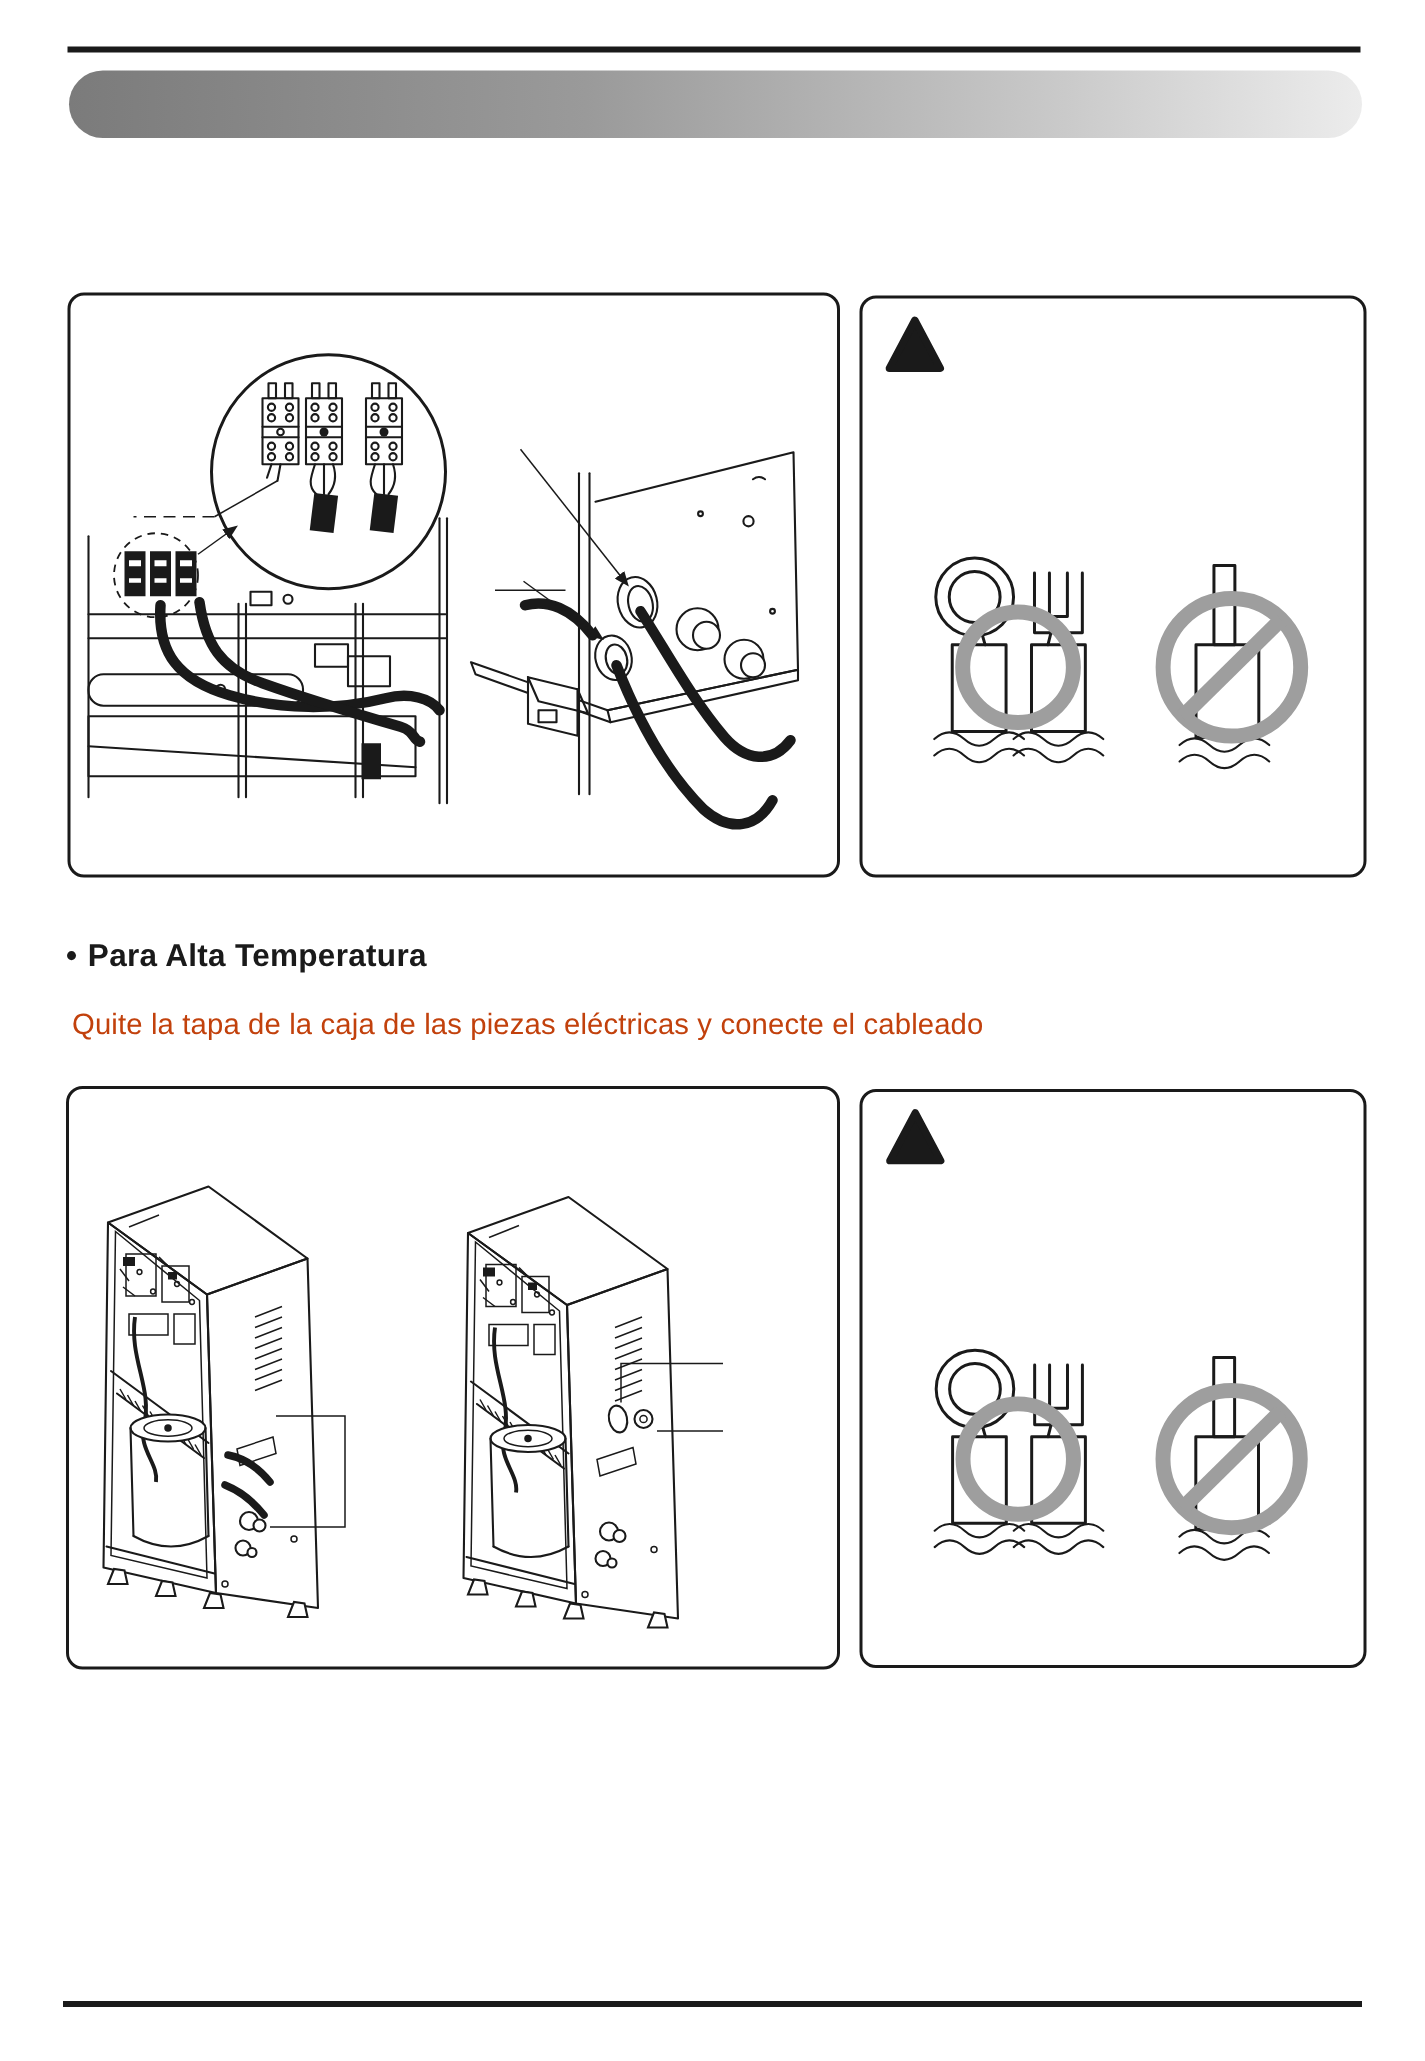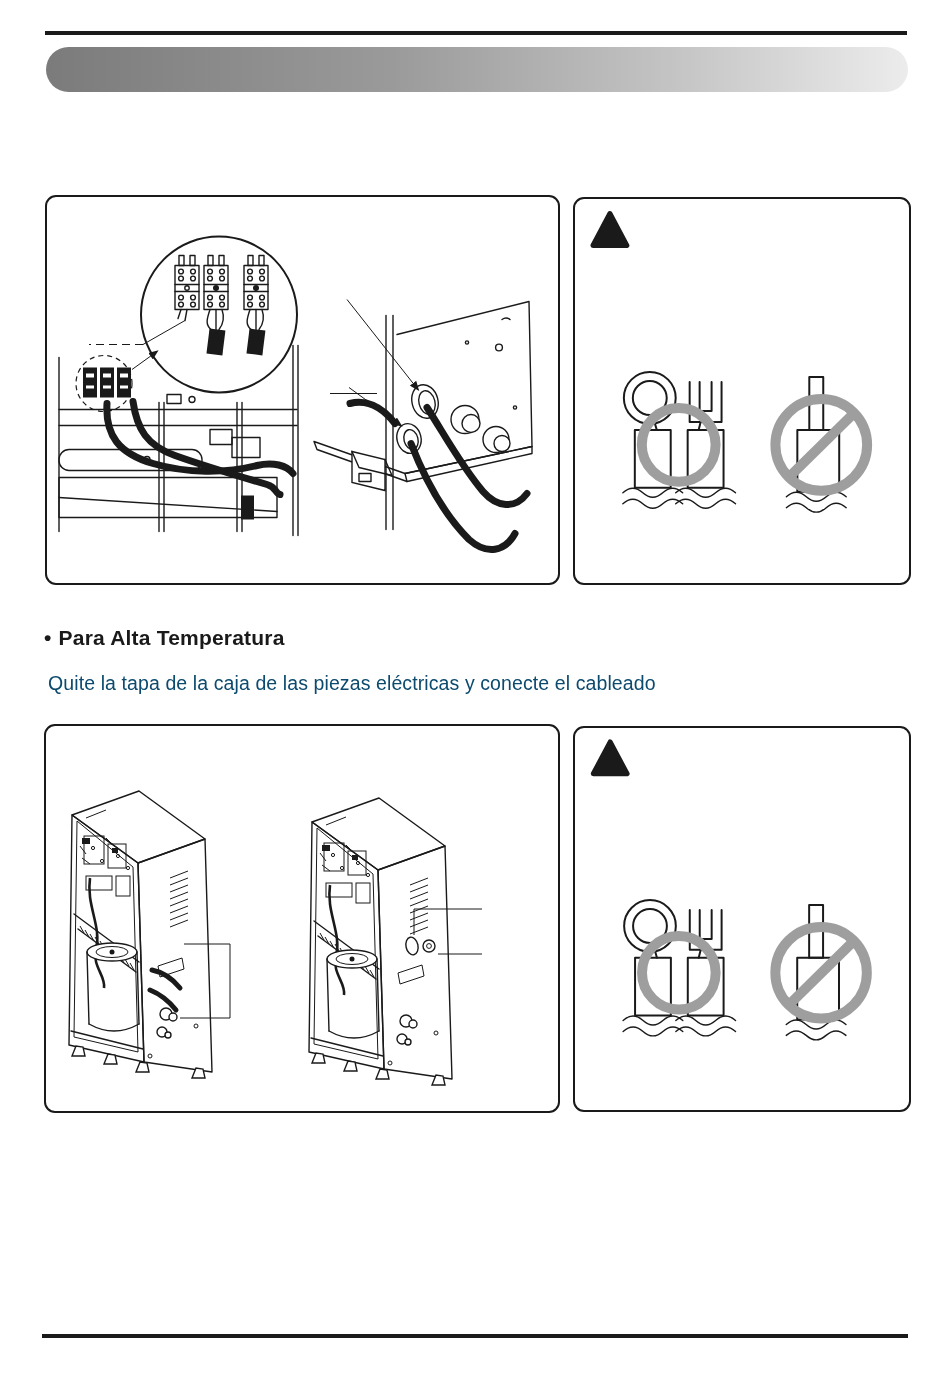"Quite la tapa de la" .body-text { color: #0c4a6e -> #c2410c }
